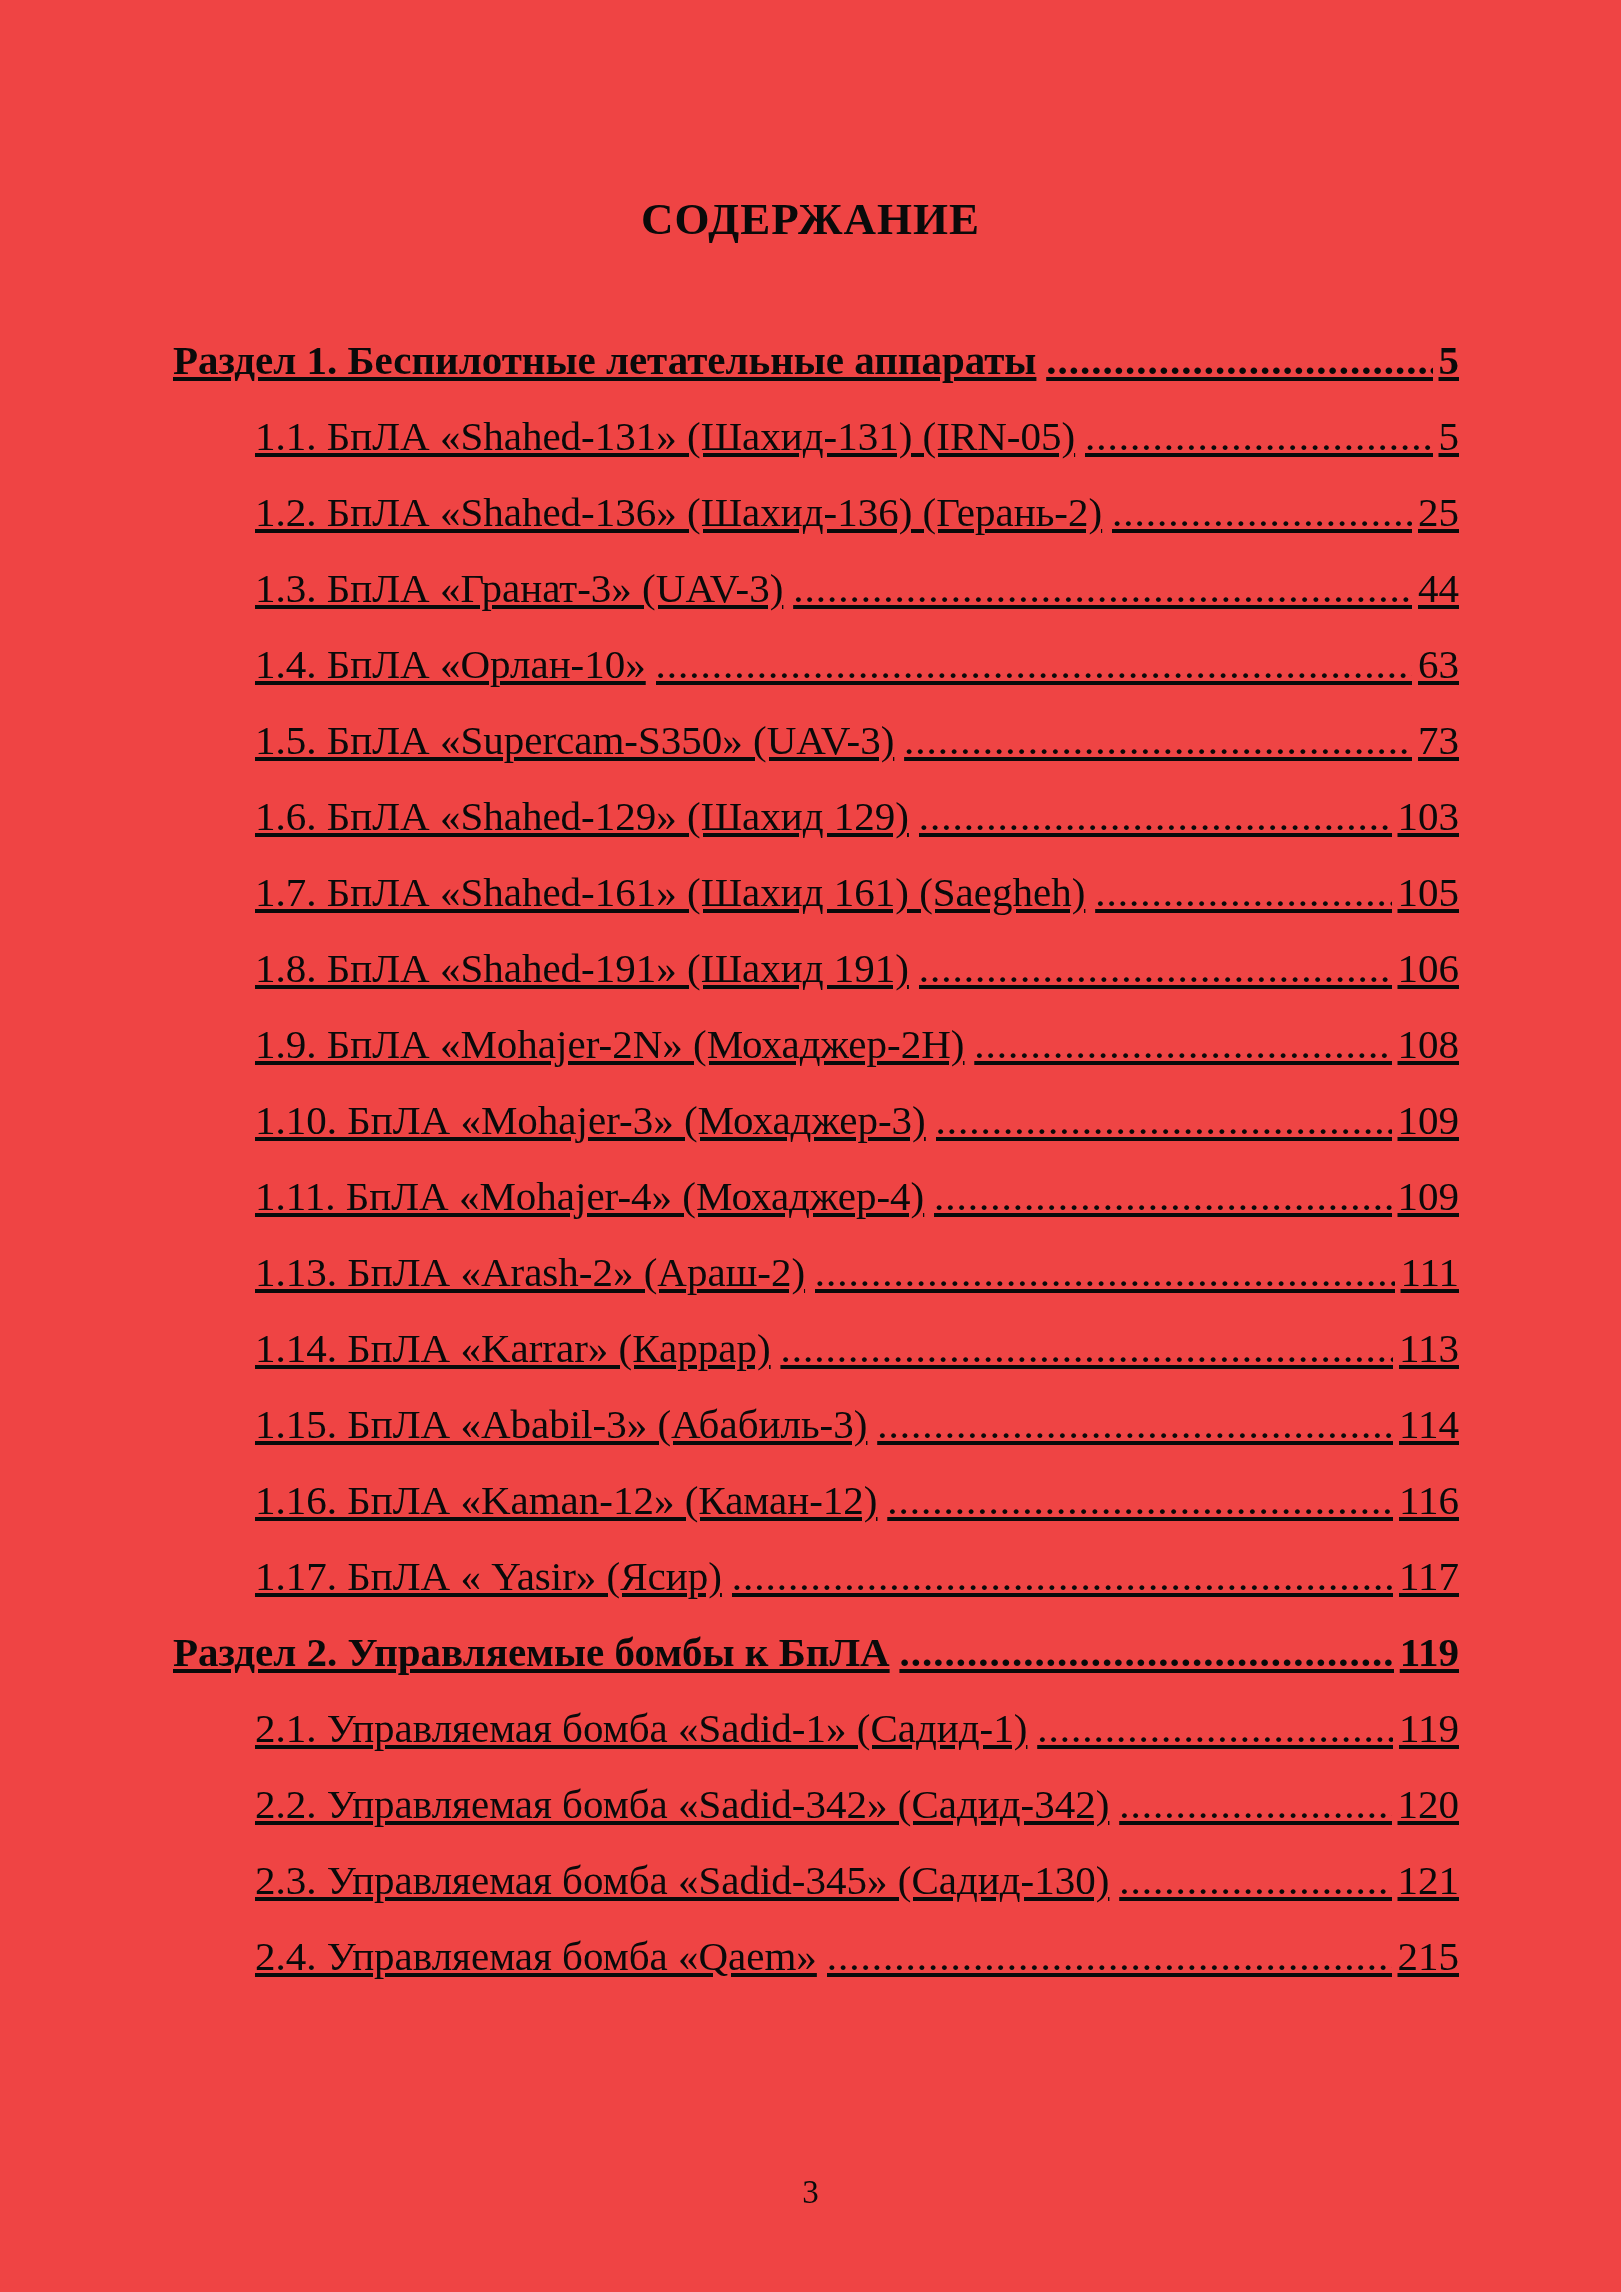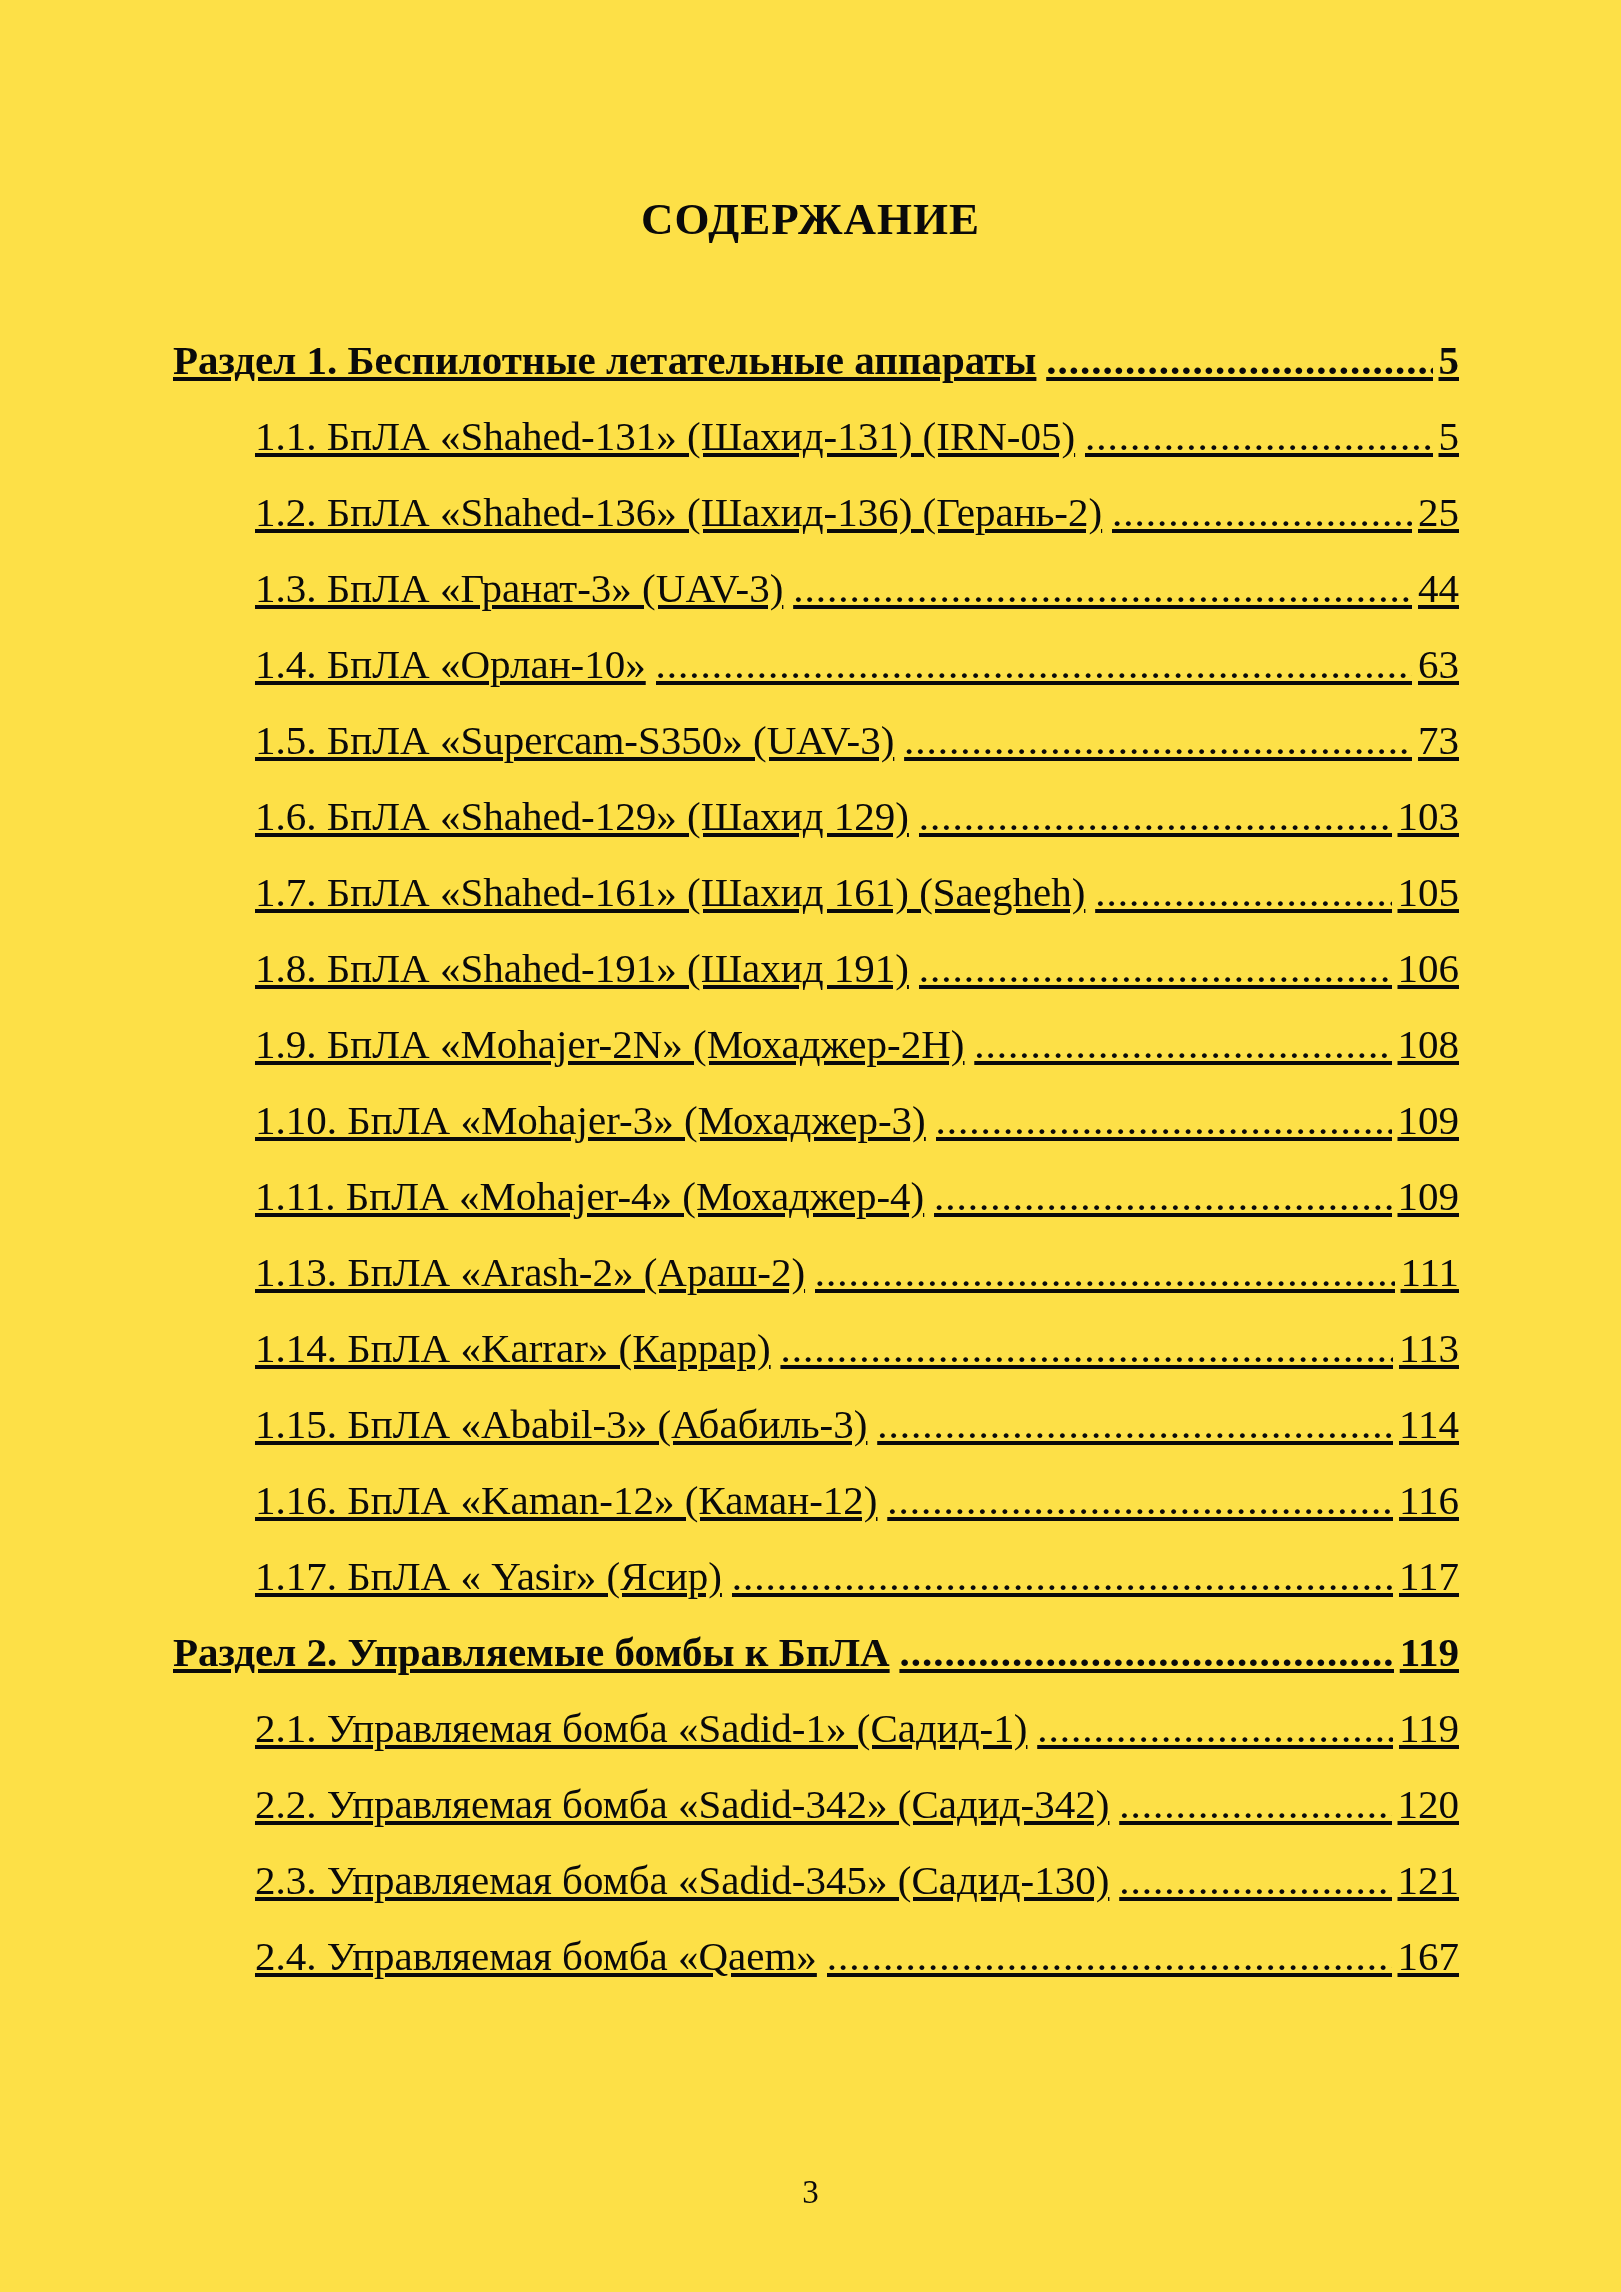"СОДЕРЖАНИЕ" .doc-page { background: #fde047 -> #ef4444 }
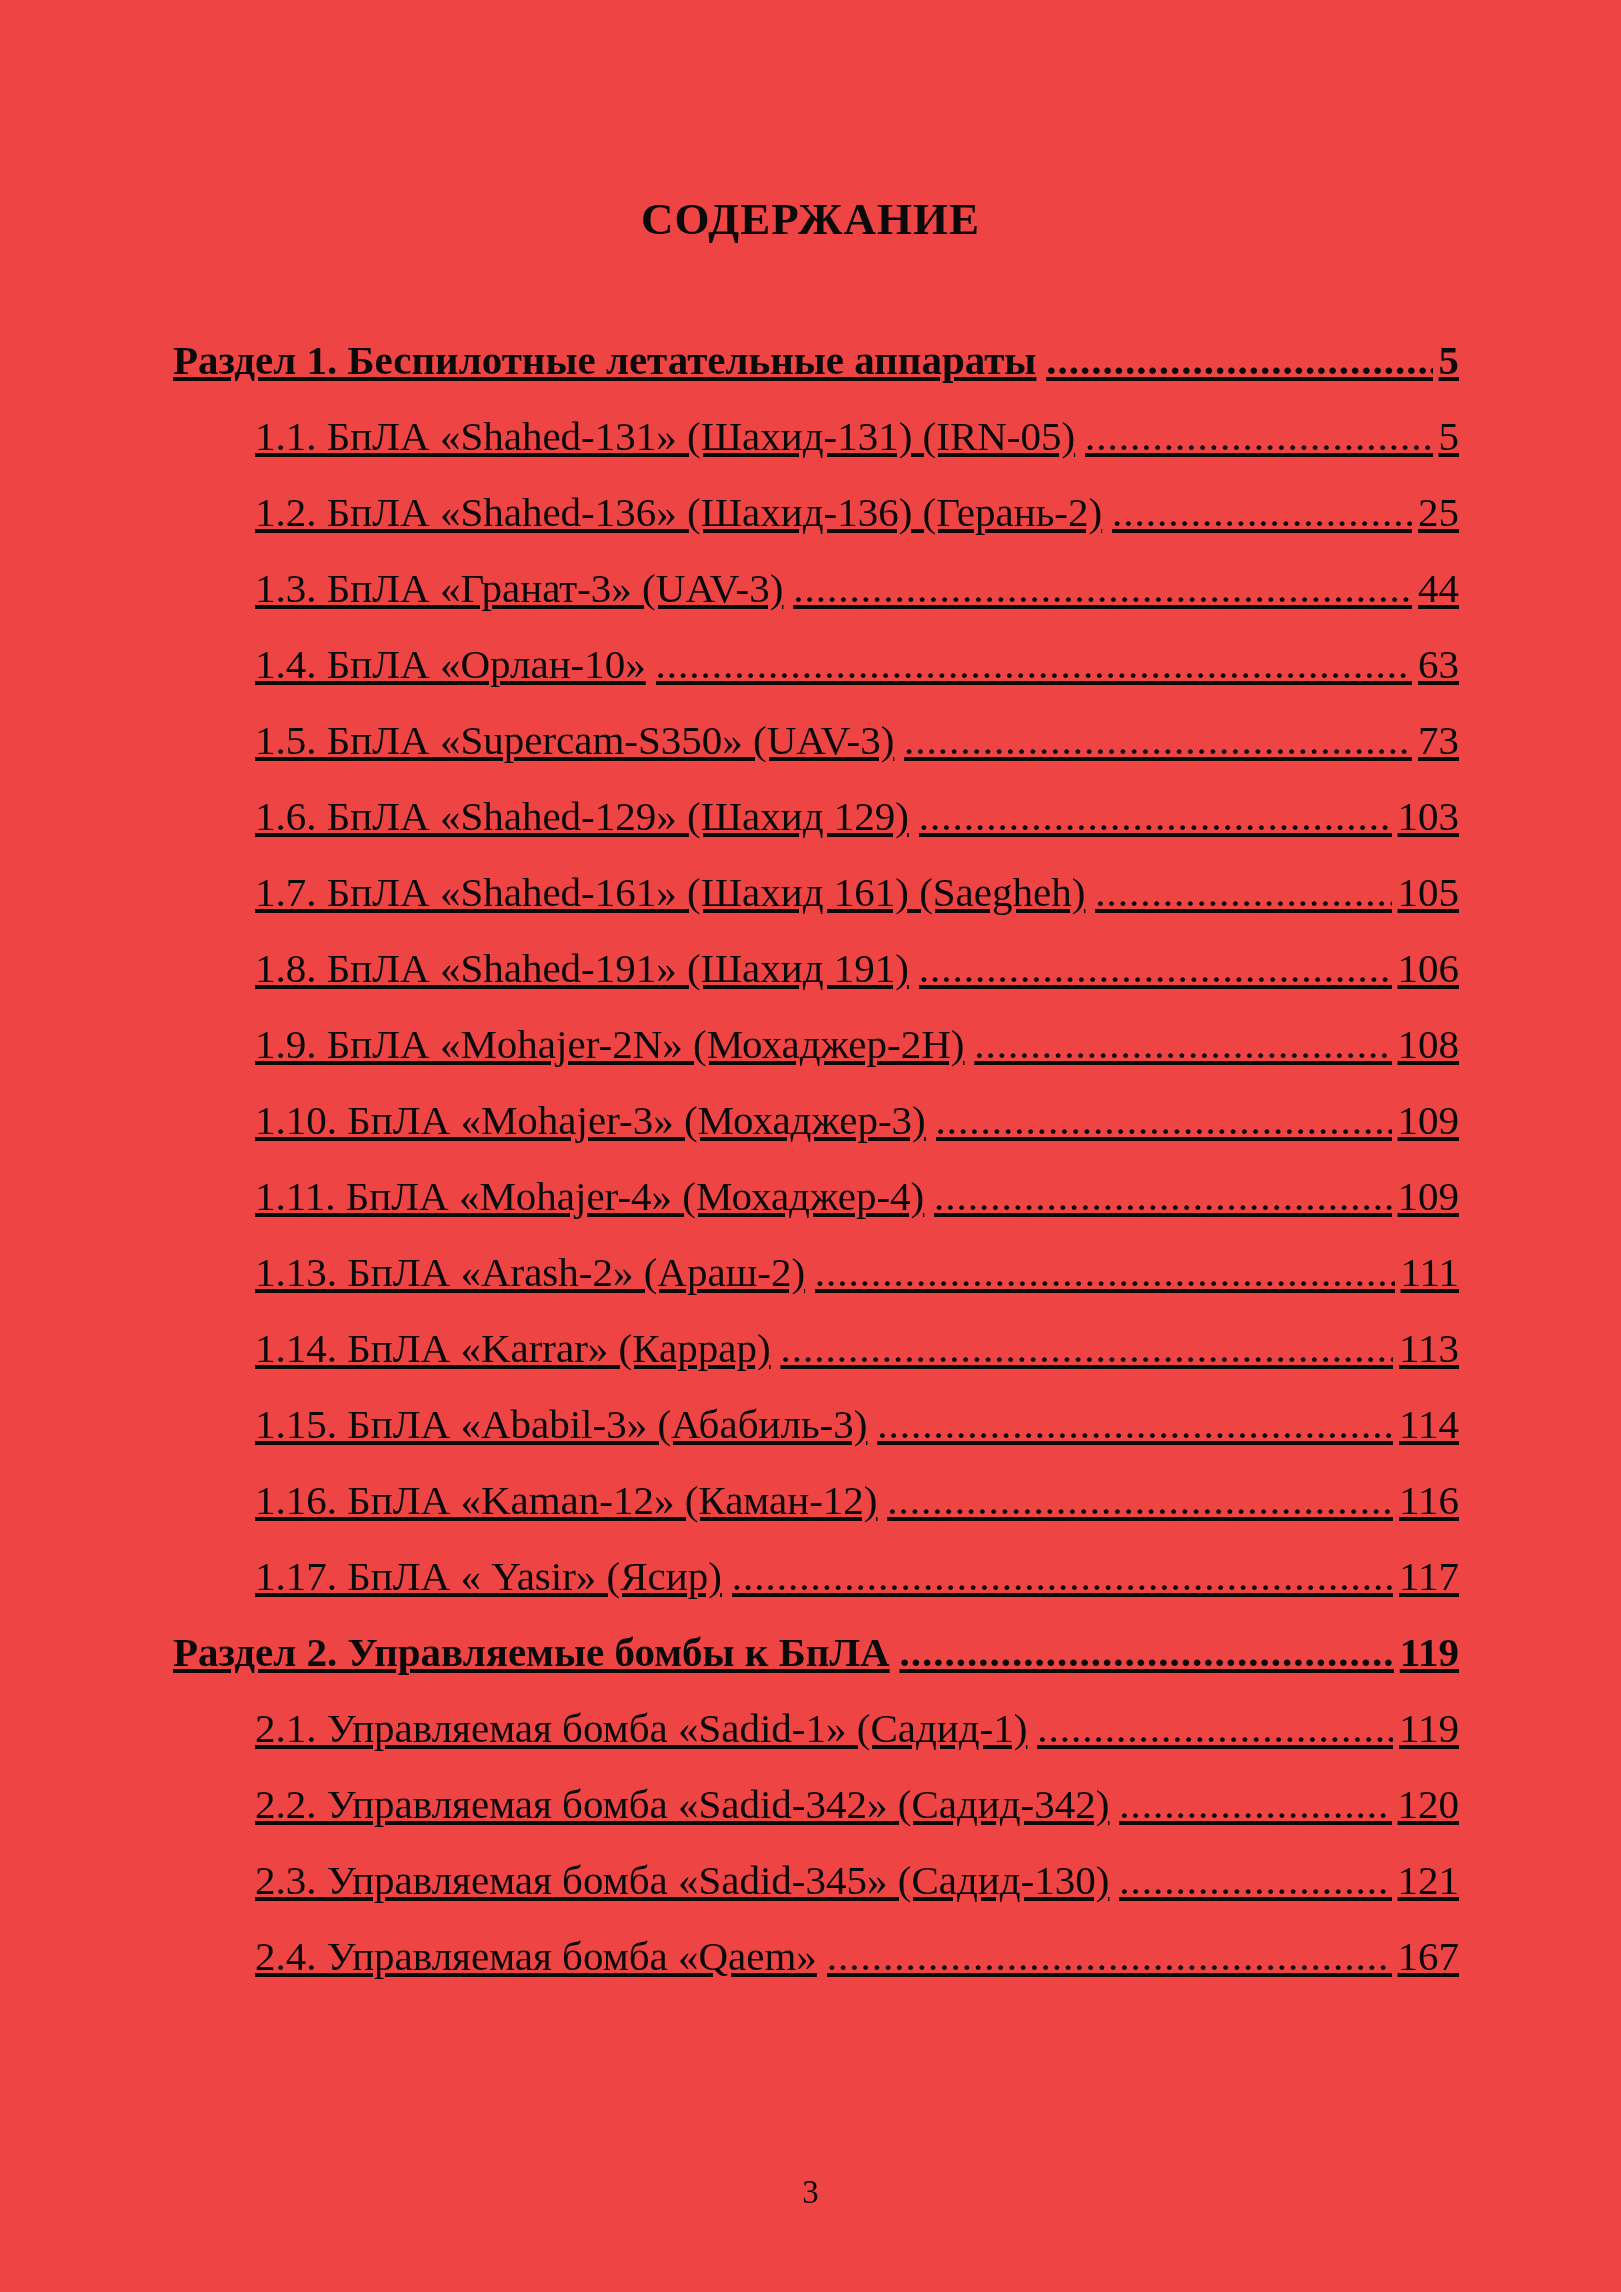"167" span.toc-pagenum { text: 167 -> 215 }
